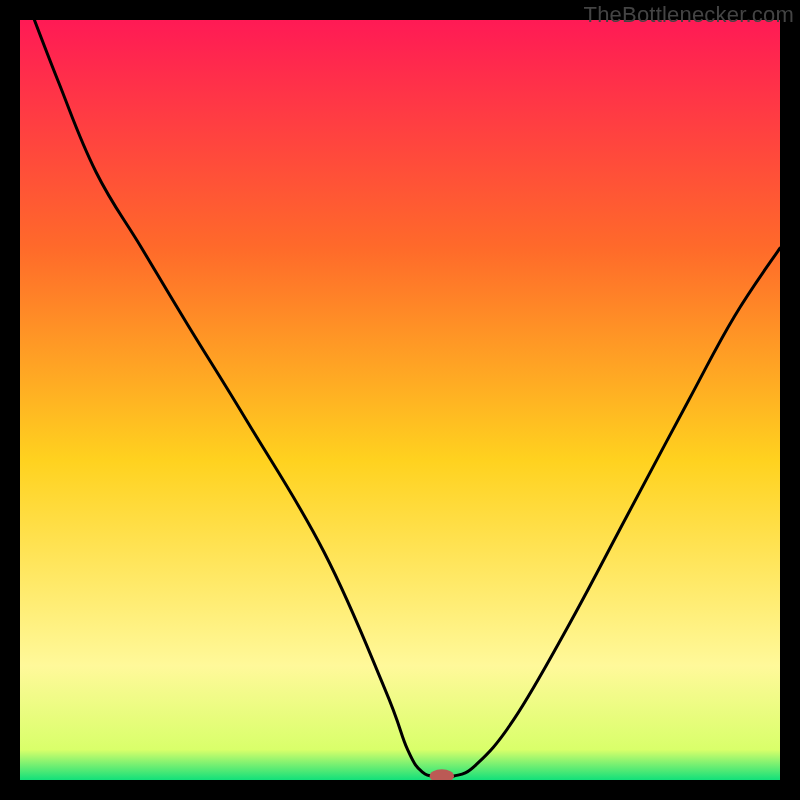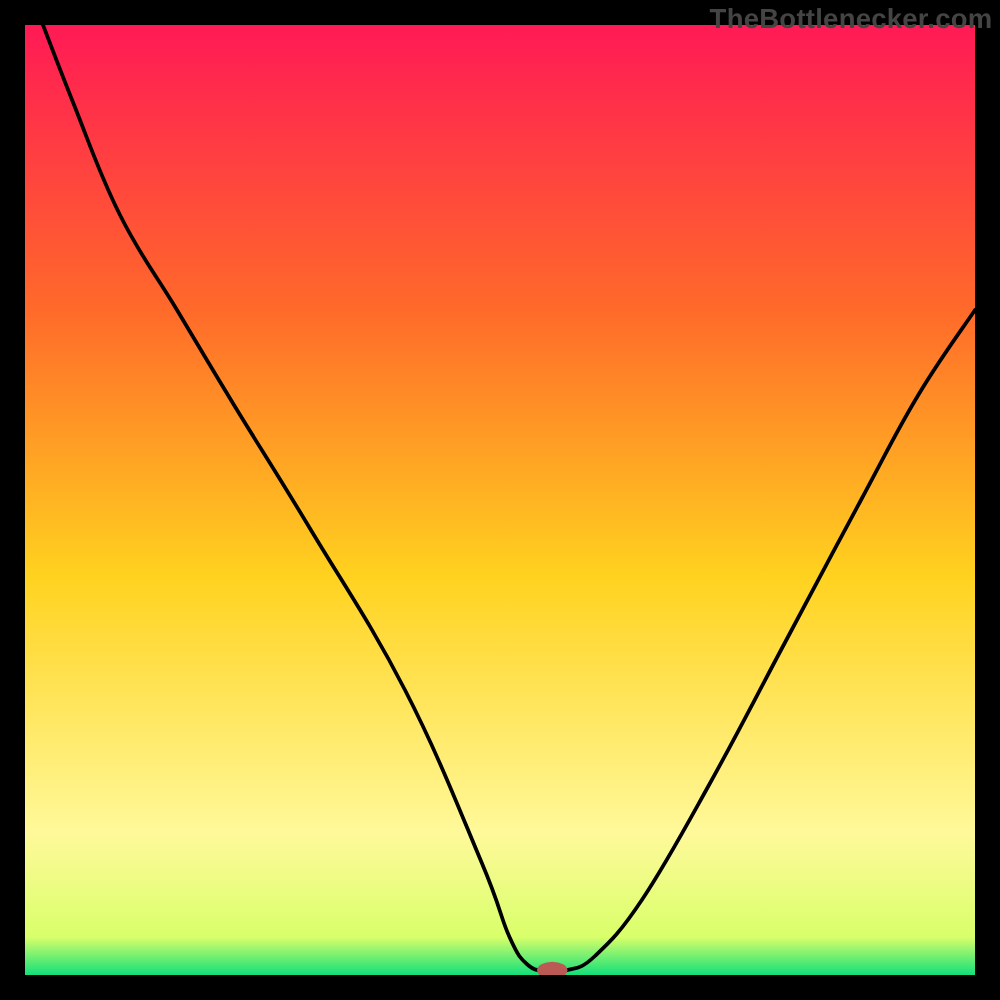"TheBottlenecker.com" .watermark { font-weight: 700 -> 400 }
